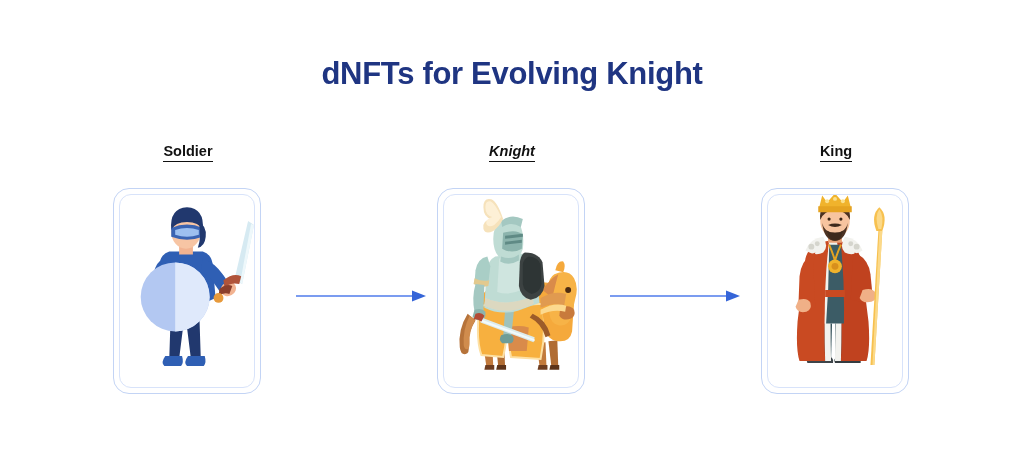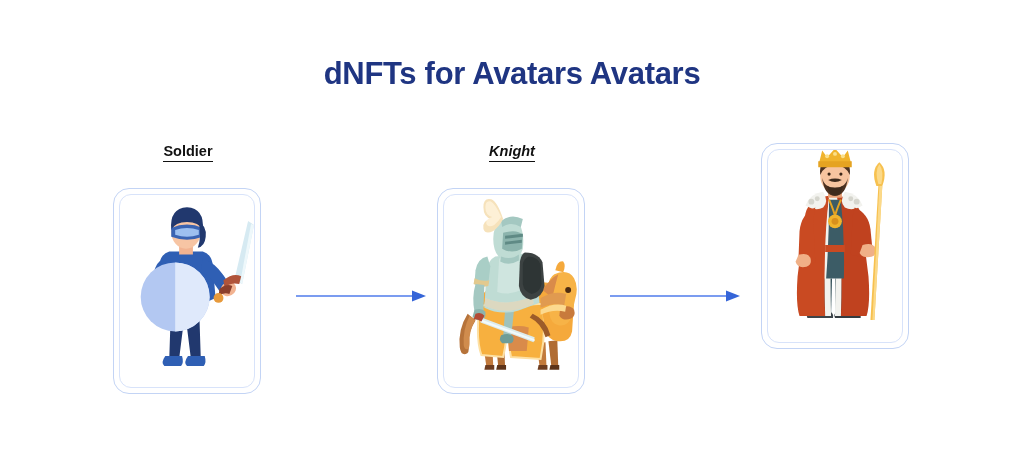"dNFTs for Avatars Avatars" div.page-title { text: Avatars Avatars -> Evolving Knight }
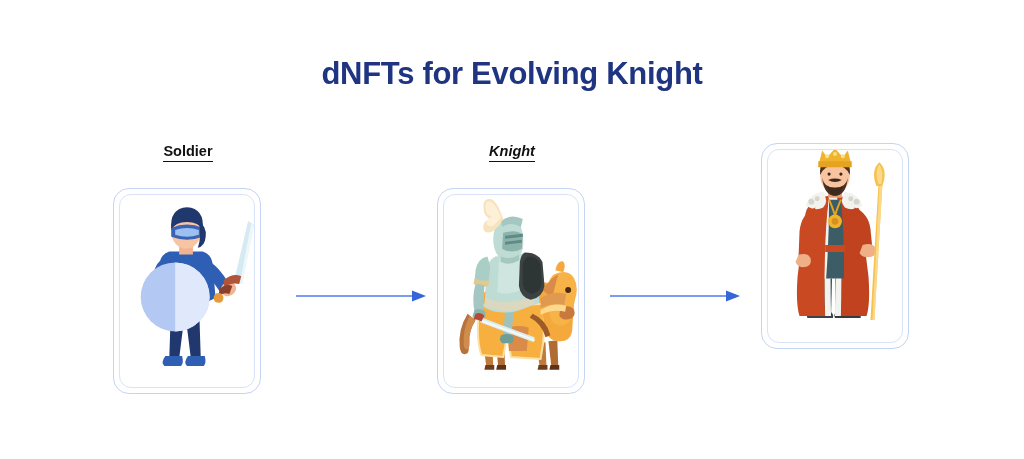"King" div.stage-label { html: none -> <div> <span>King</span> </div> }
